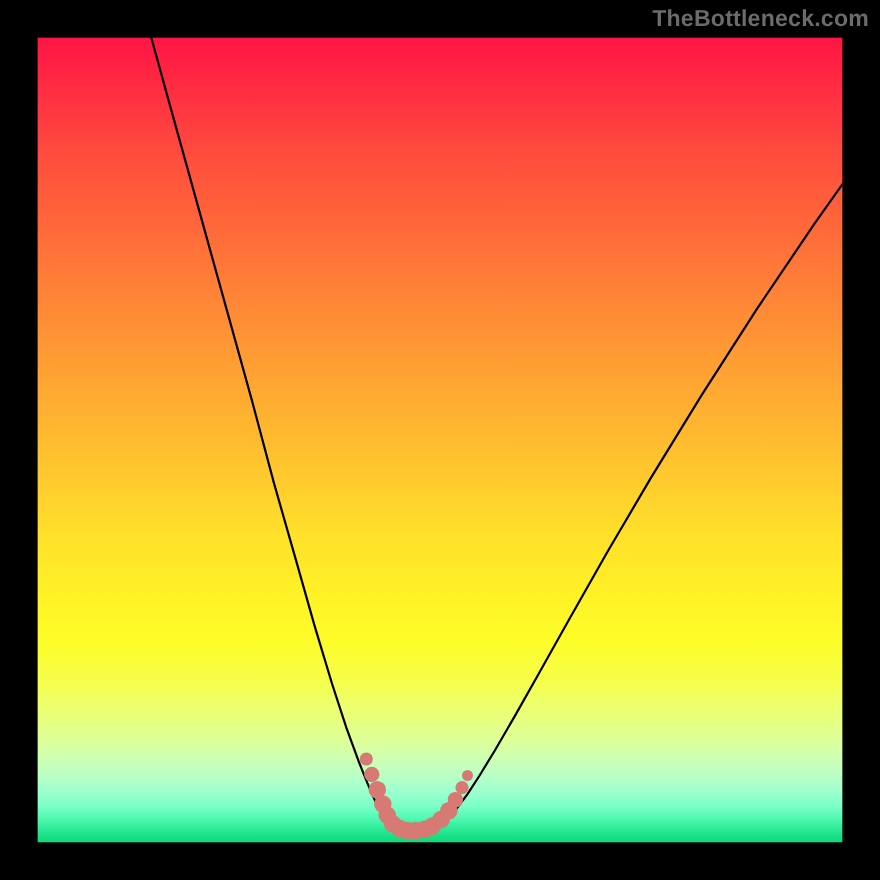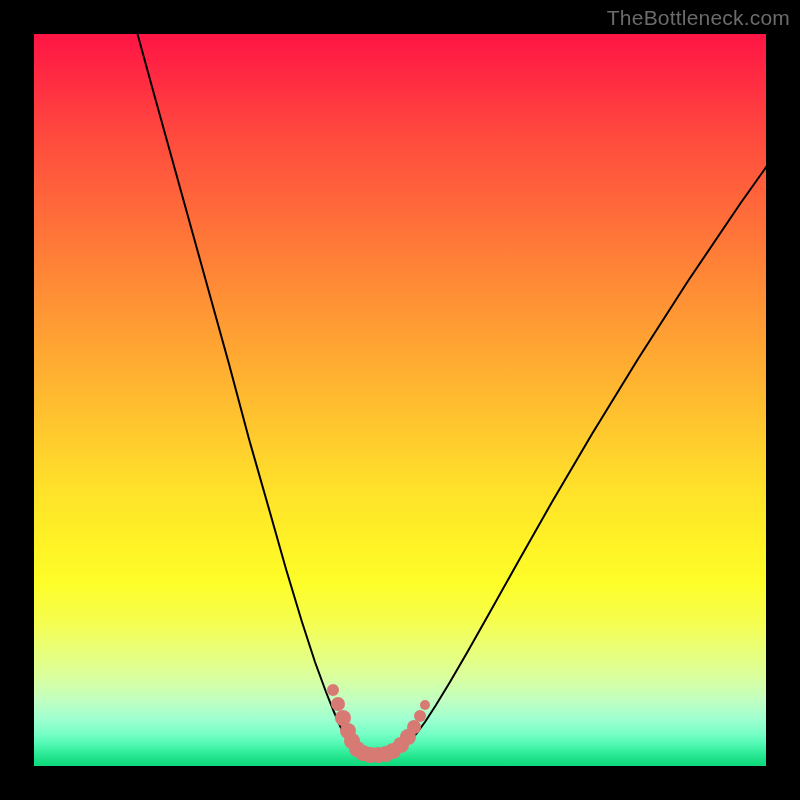"TheBottleneck.com" .watermark { font-weight: 400 -> 700 }
